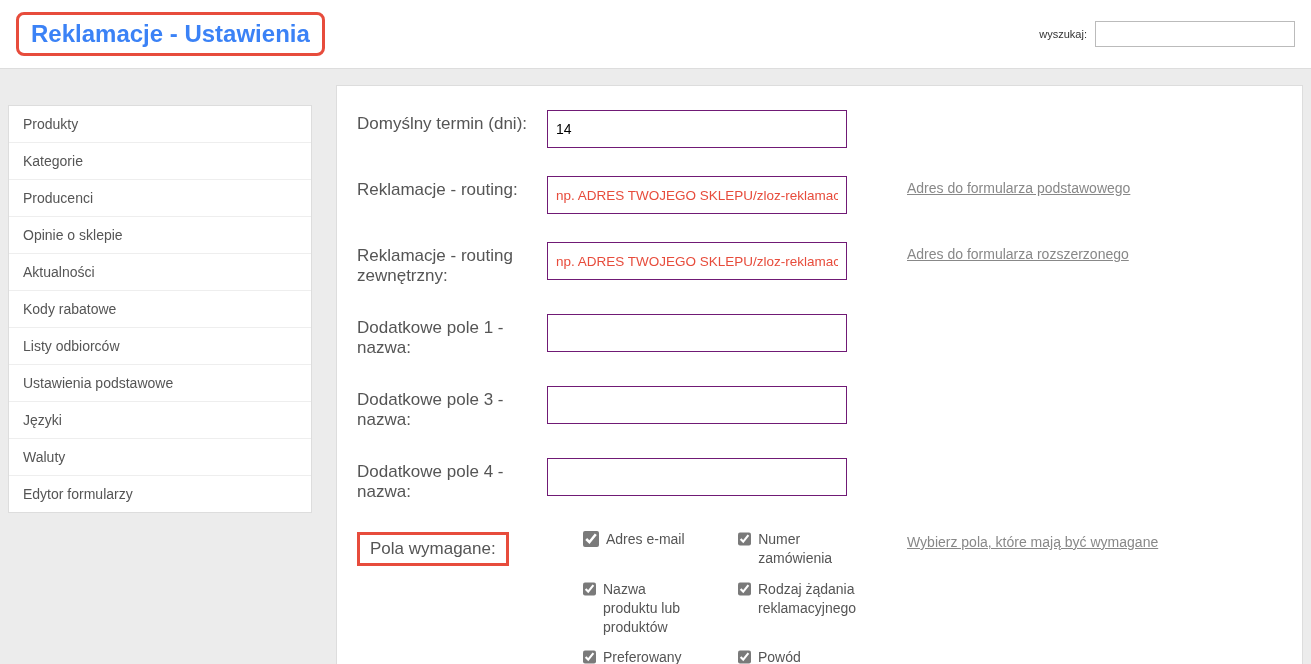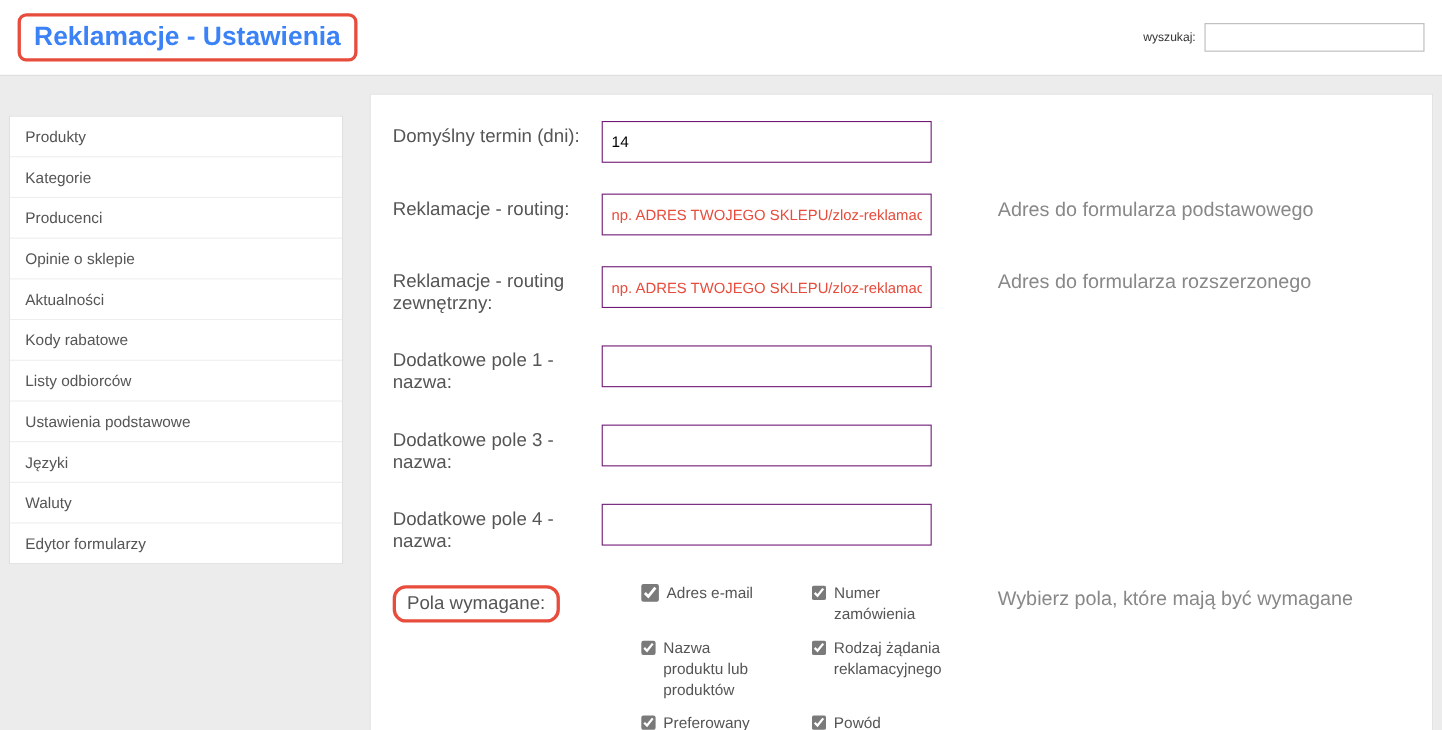"Adres do formularza podstawowego" .form-help { font-size: 18px -> 14px; text-decoration: none -> underline }
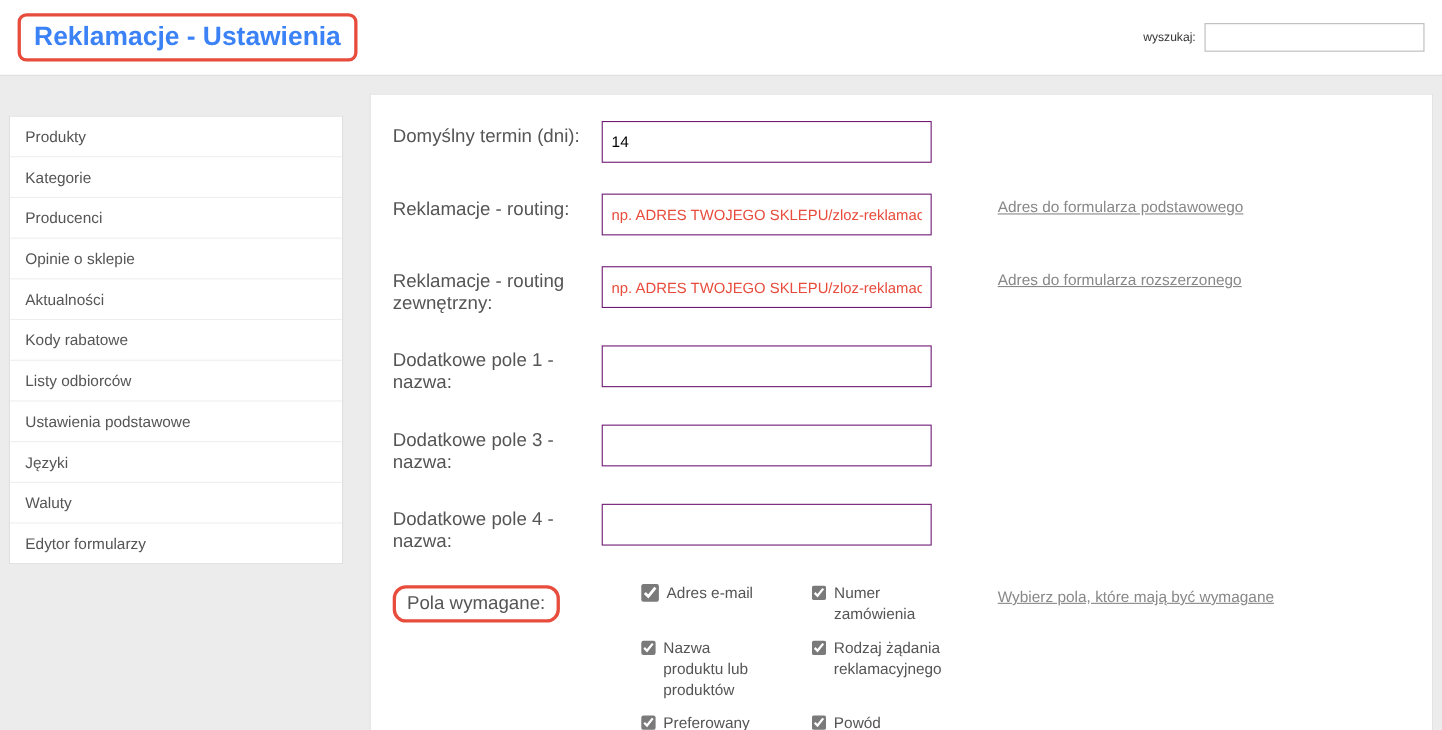"Pola wymagane:" .req-label-wrap { border-radius: 12px -> 0 }
